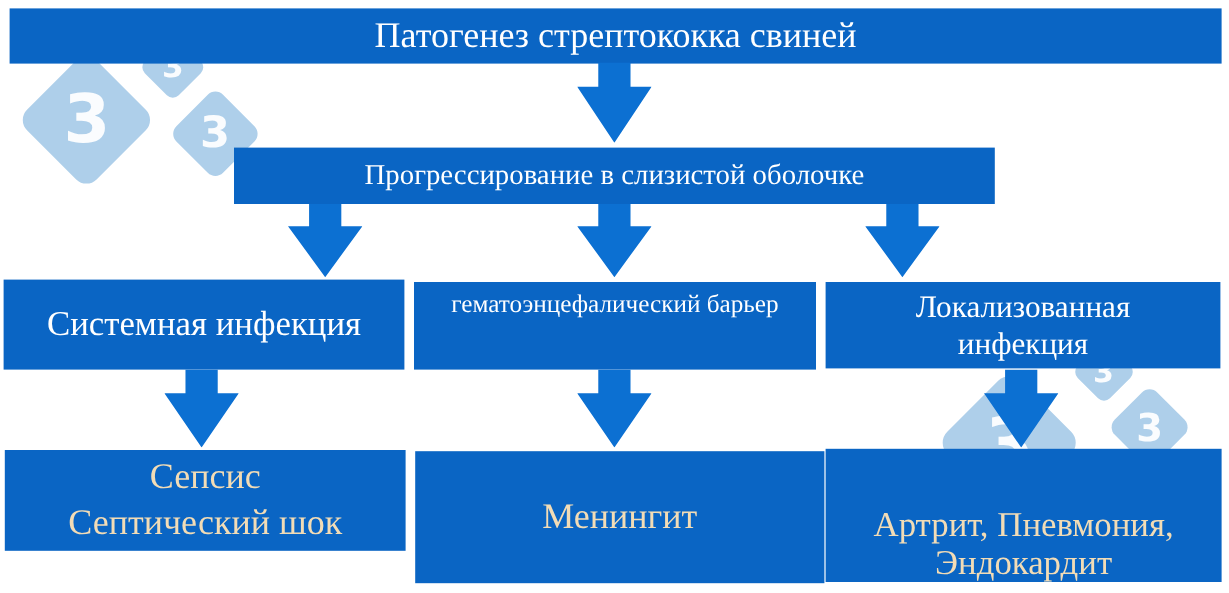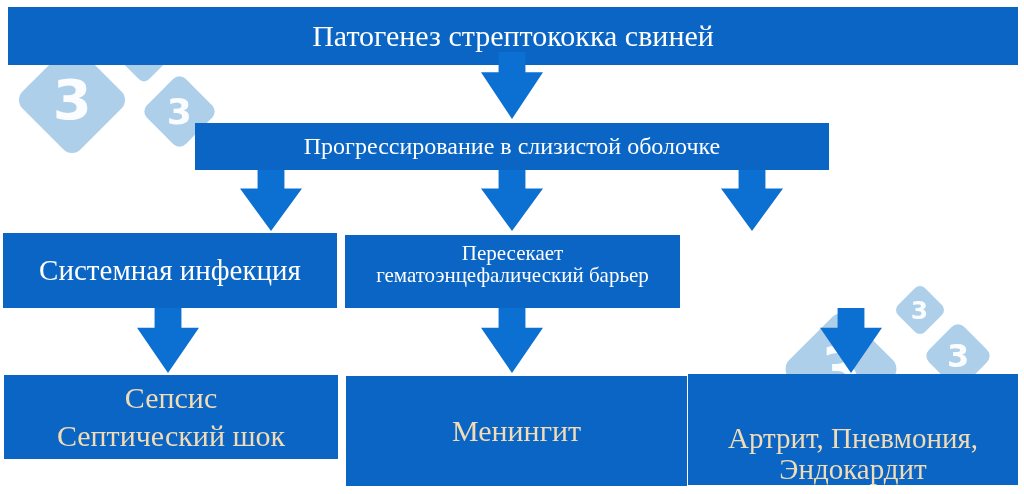"Патогенез стрептококка свиней" .title-box { height: 58px -> 46px }
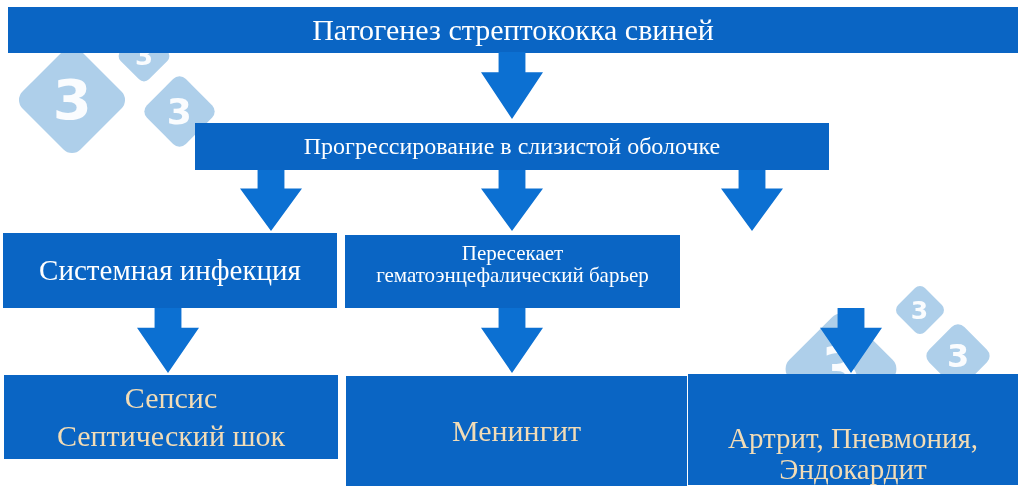"Пересекает" span.line { html: <span>Пересекает</span> -> none }
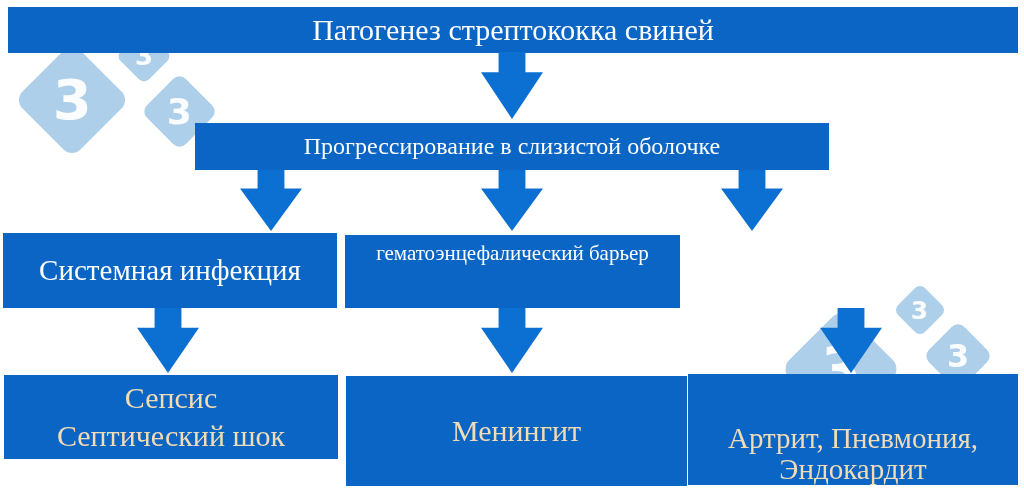"Локализованная" div.node { html: none -> <div> <span>Локализованная</span> <span>инфекция</span> </div> }
